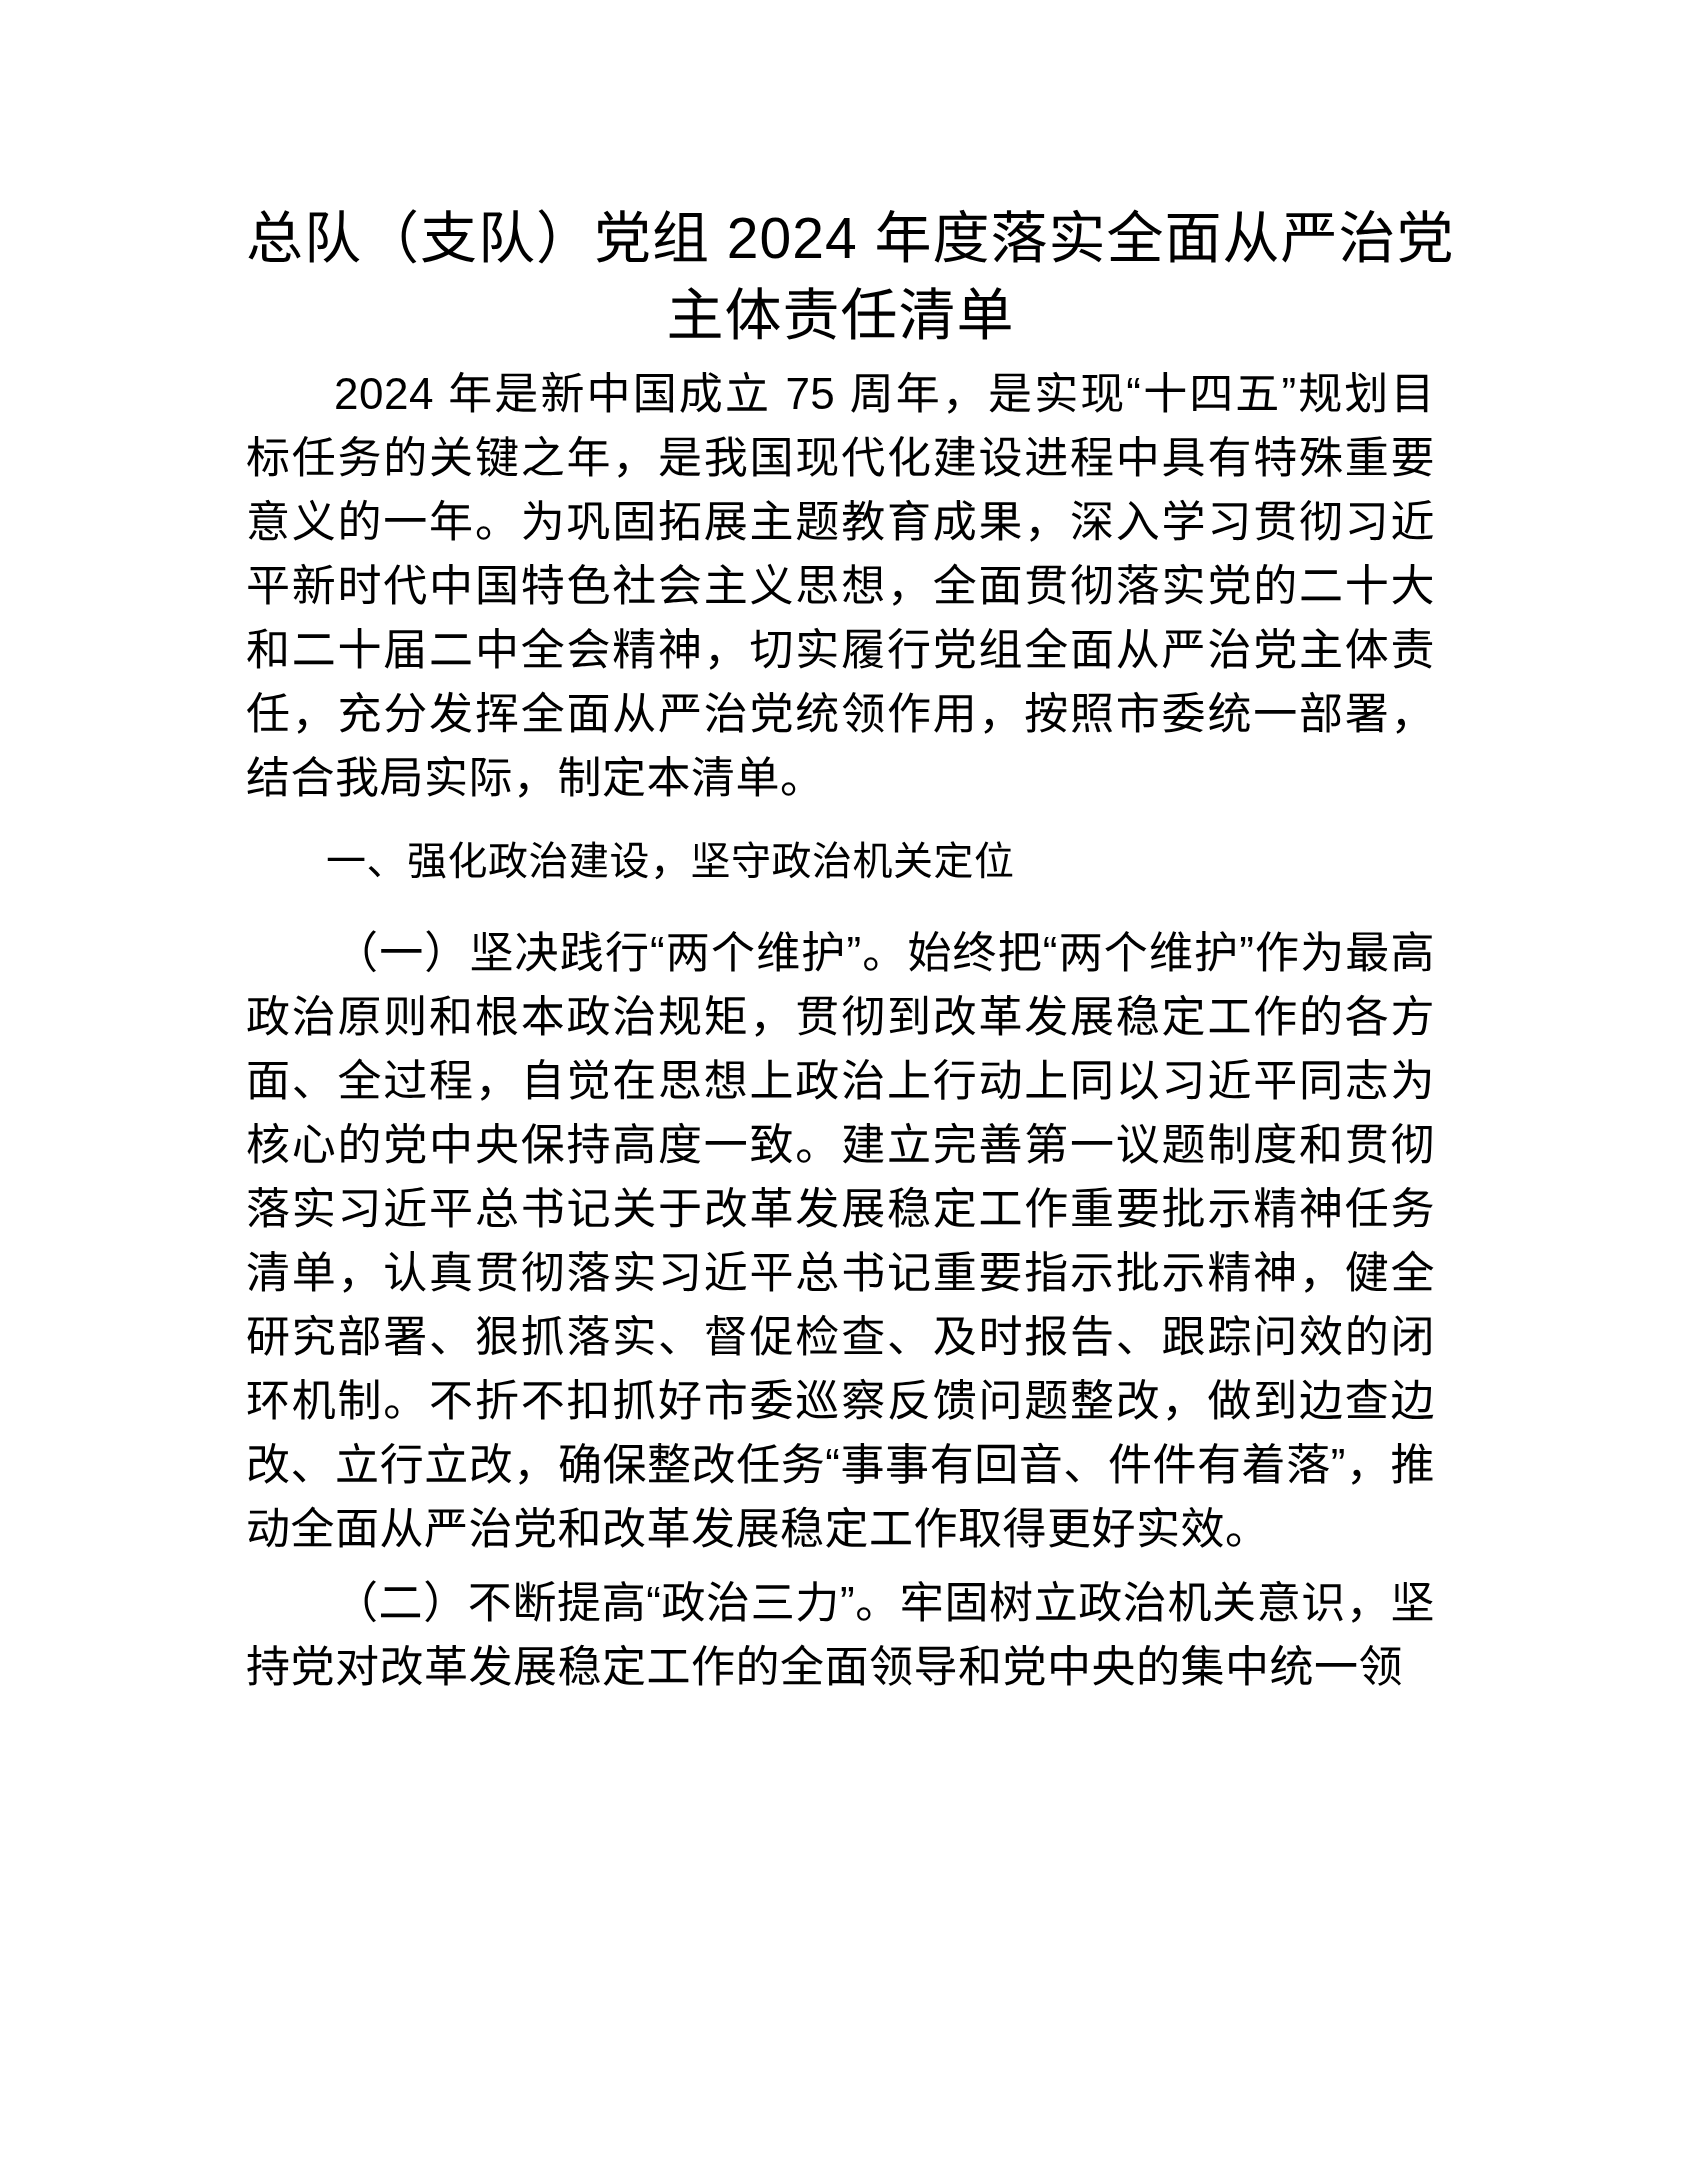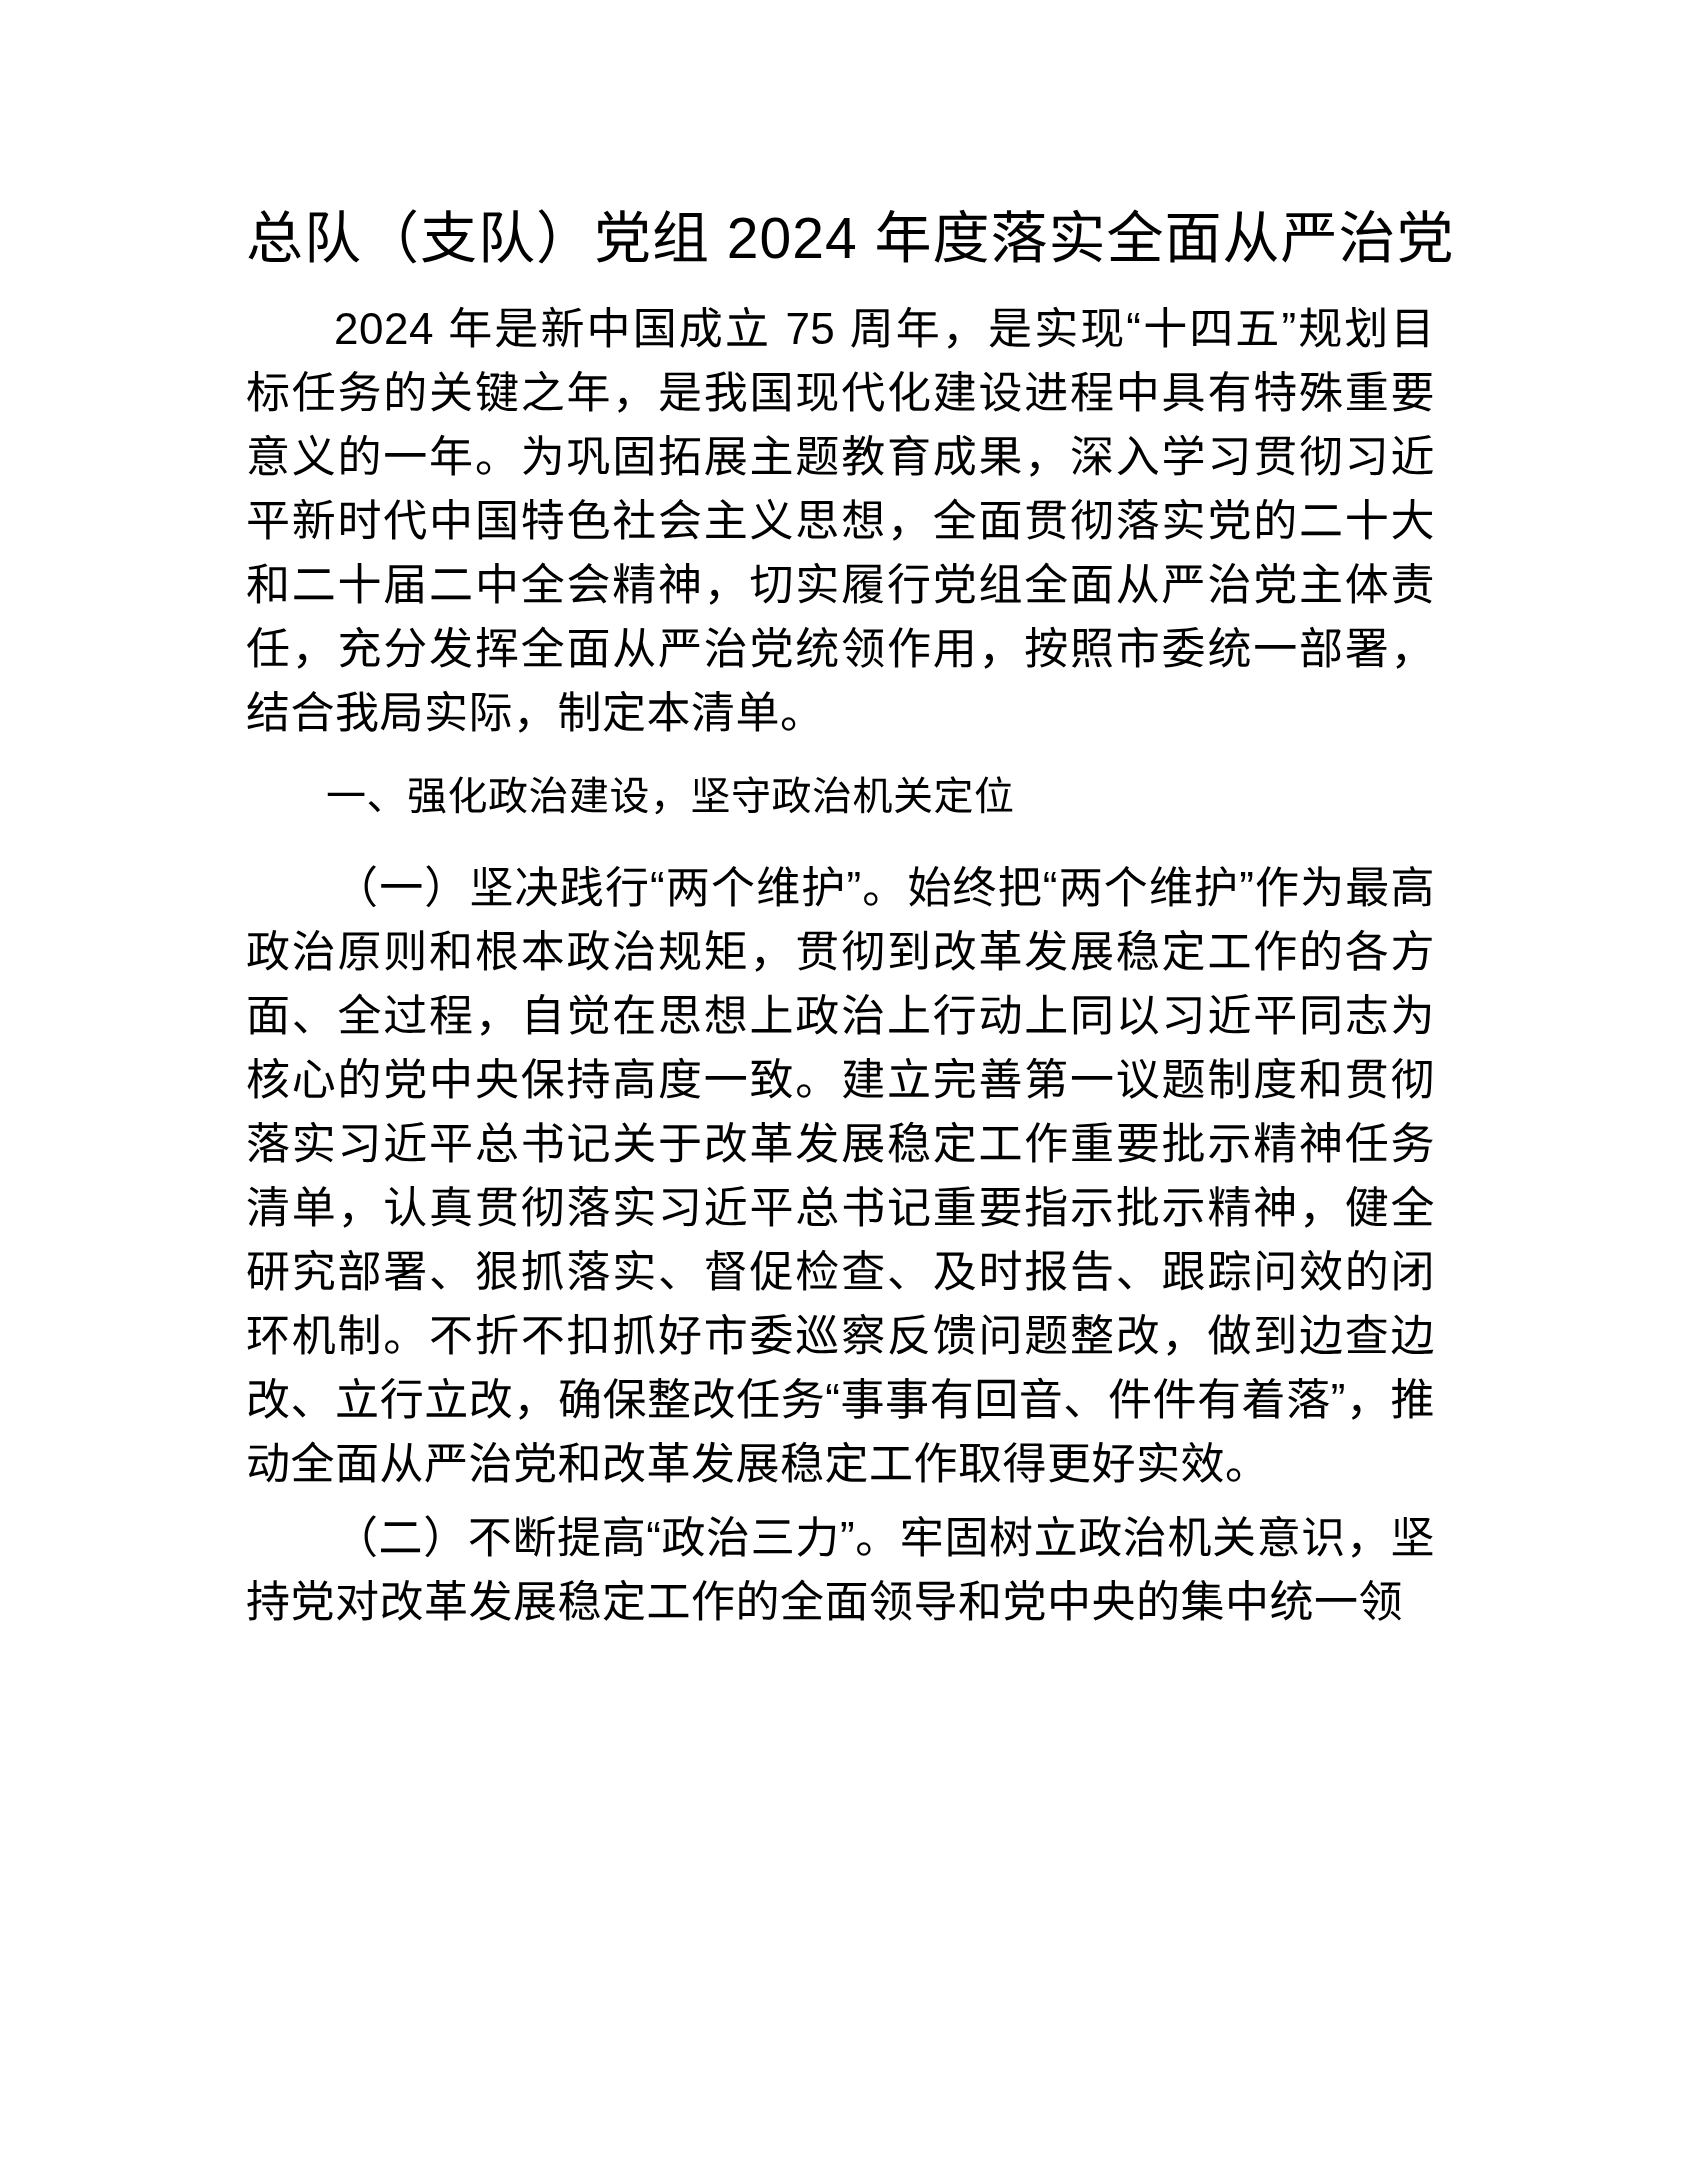"总队（支队）党组 2024 年度落实全面从严治党" .doc-title { margin: 0 0 20px 0 -> 0 0 8px 0 }
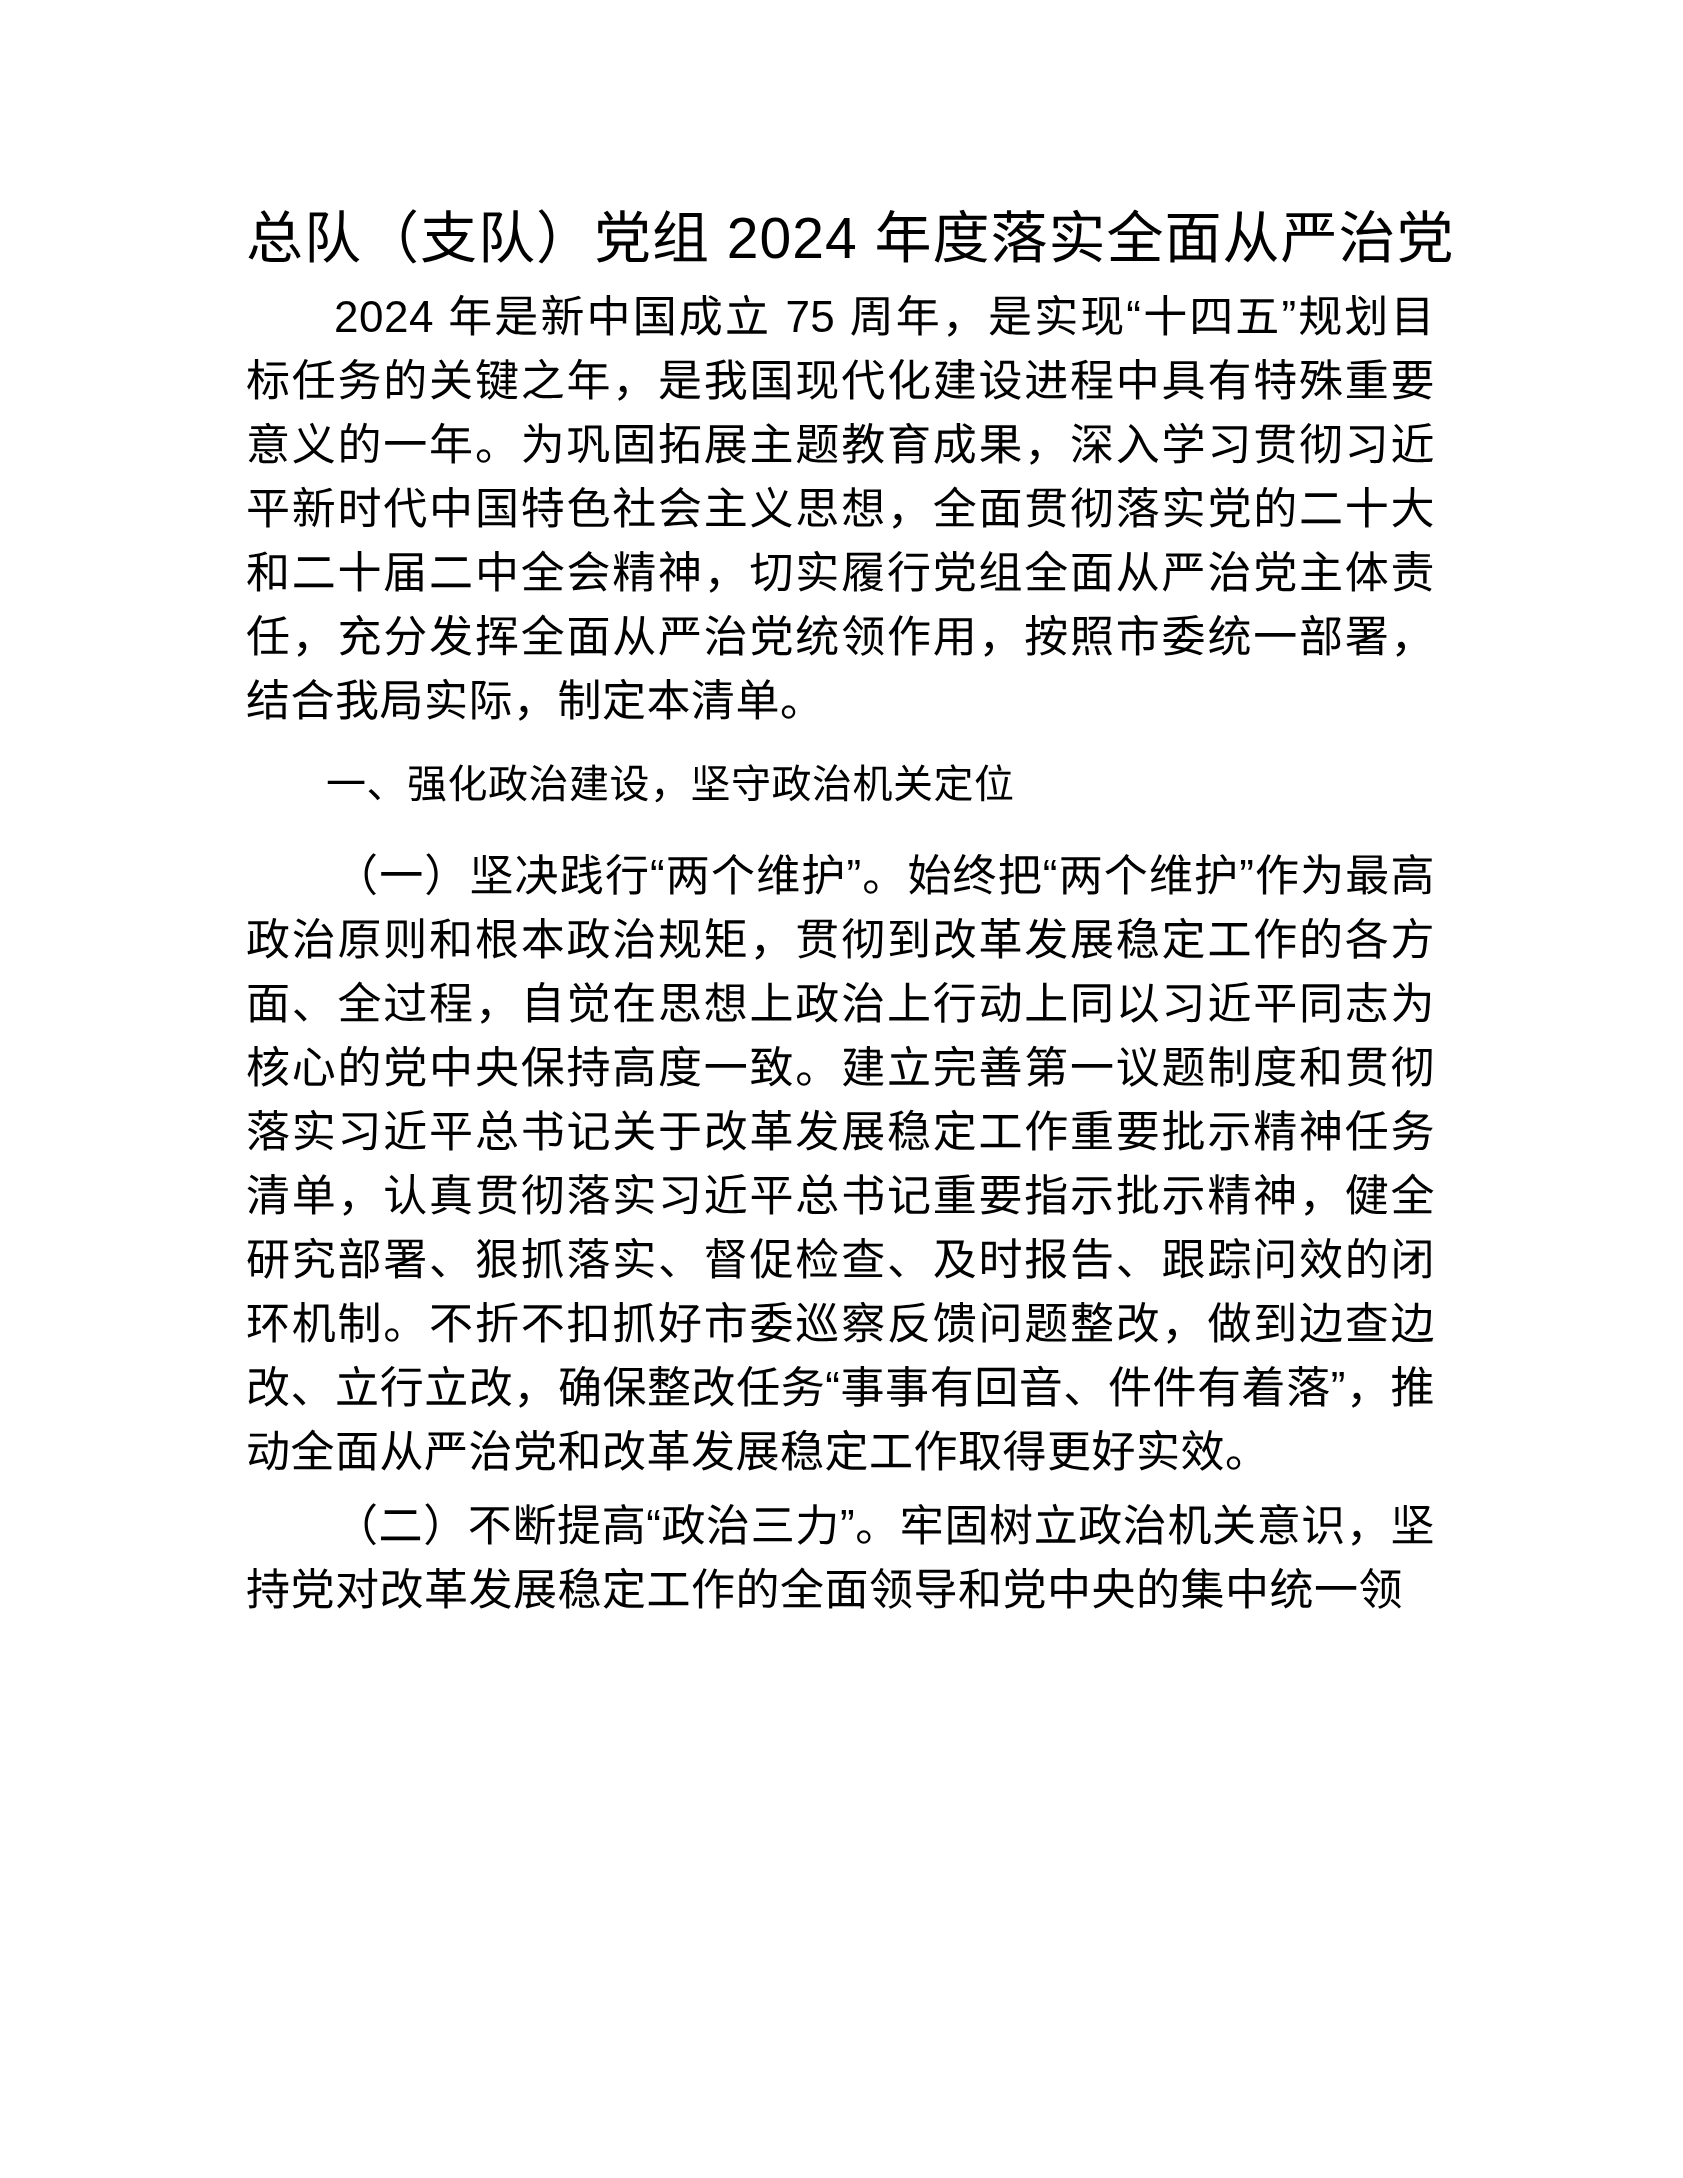"主体责任清单" span.title-line { html: none -> <span>主体责任清单</span> }
